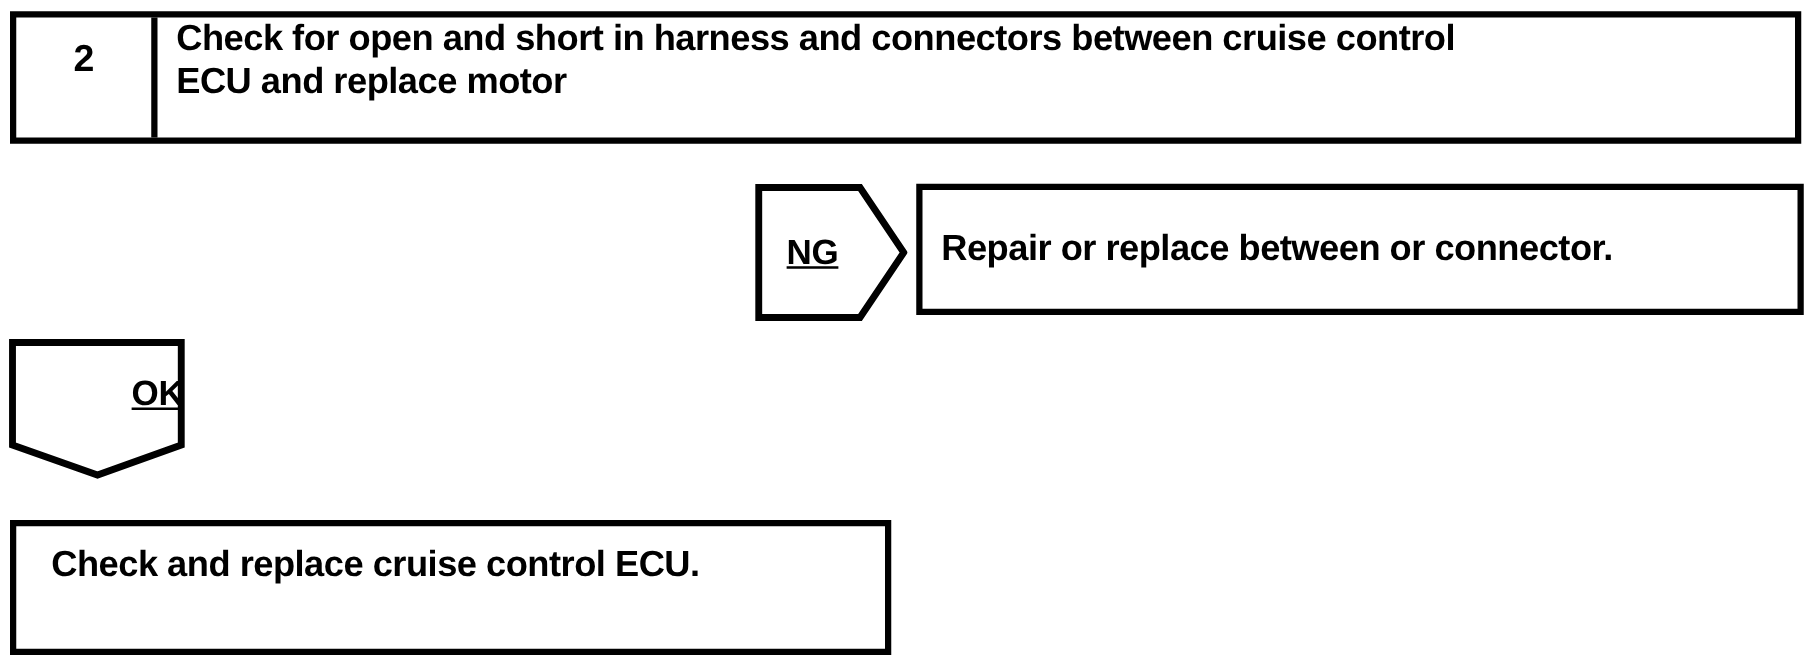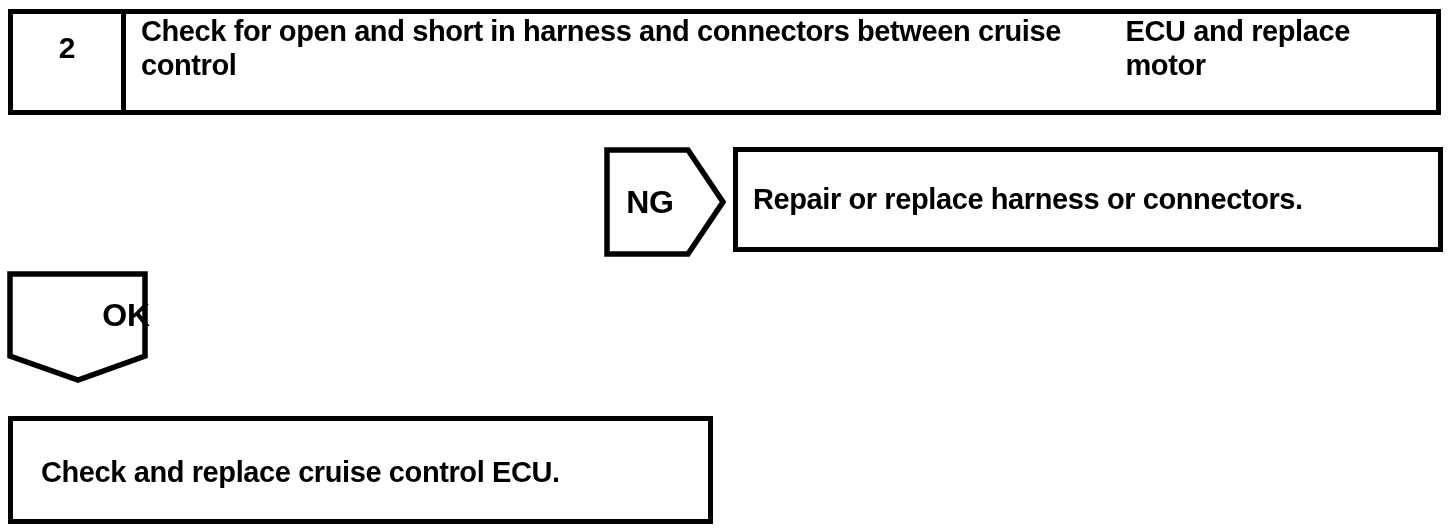"Check for open and short" .step-text { flex-direction: row -> column }
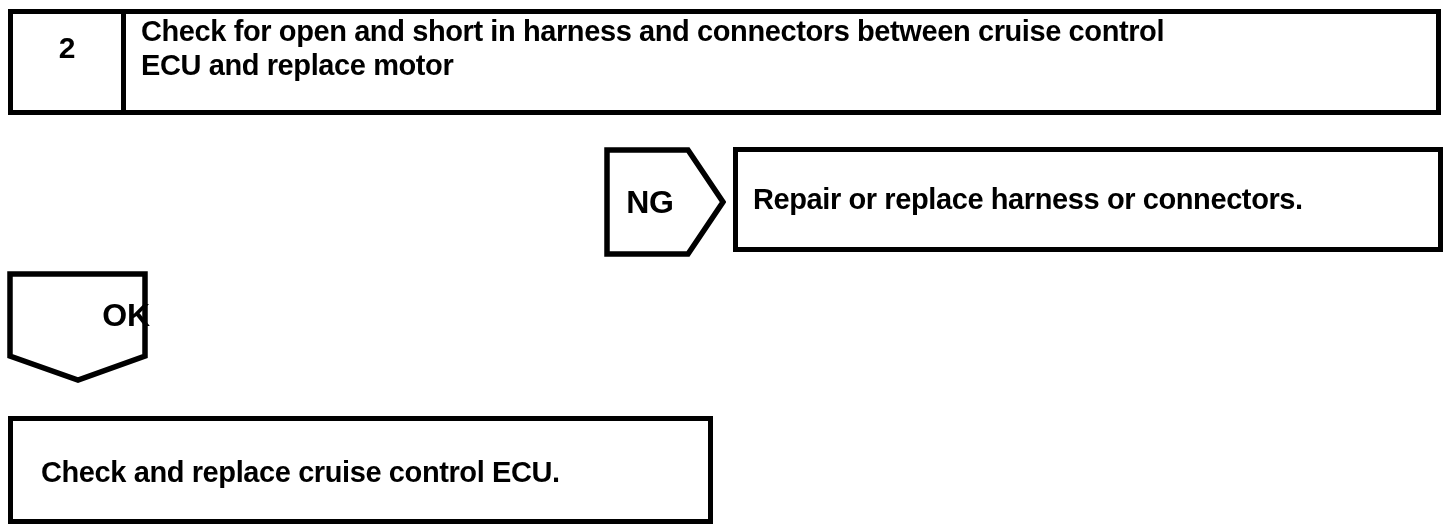"NG" .connector-label { font-size: 32px -> 28px; text-decoration: none -> underline }
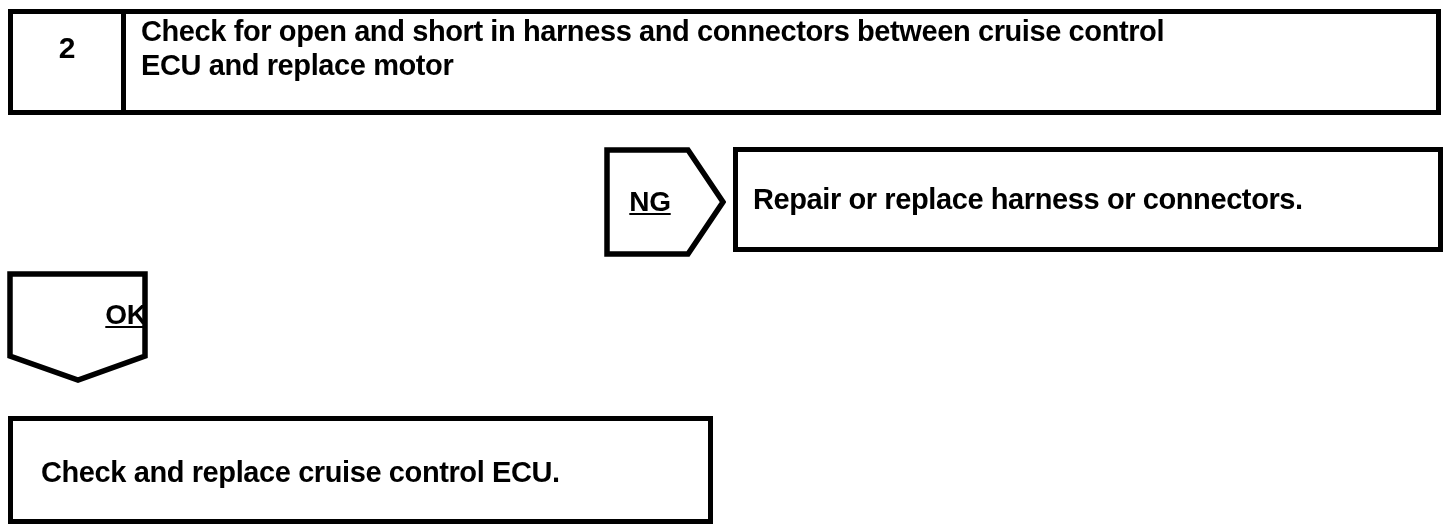"Repair or replace harness or" span { text: harness or connectors -> between or connector }
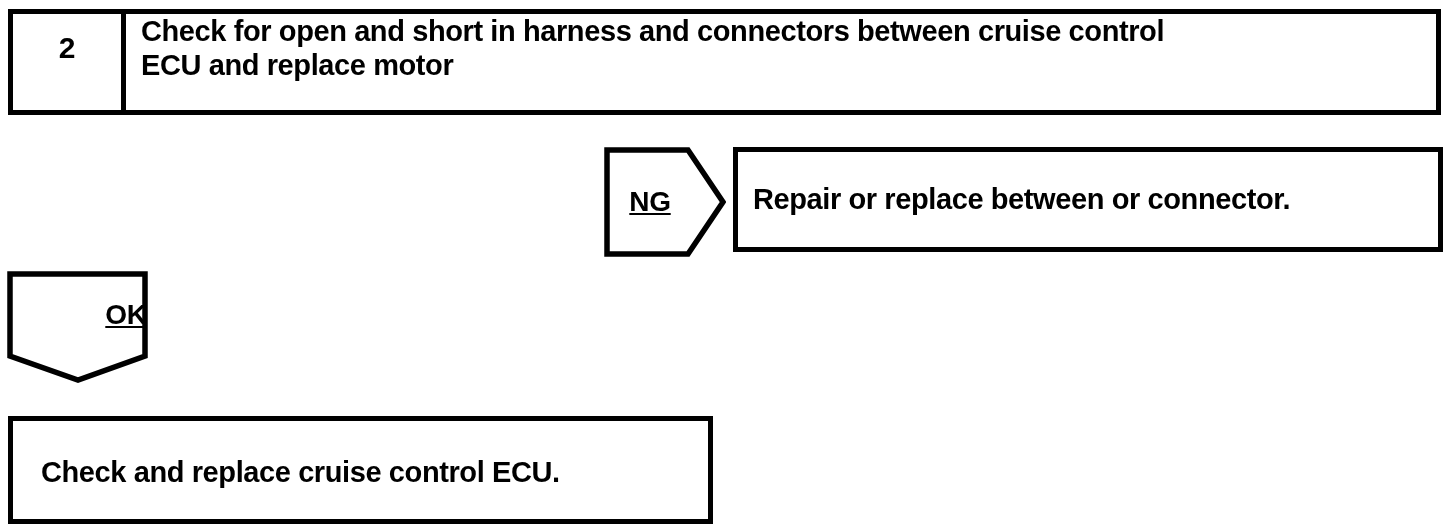"Check and replace cruise control" .result-box { padding: 35px 10px 0 28px -> 15px 10px 0 28px }
